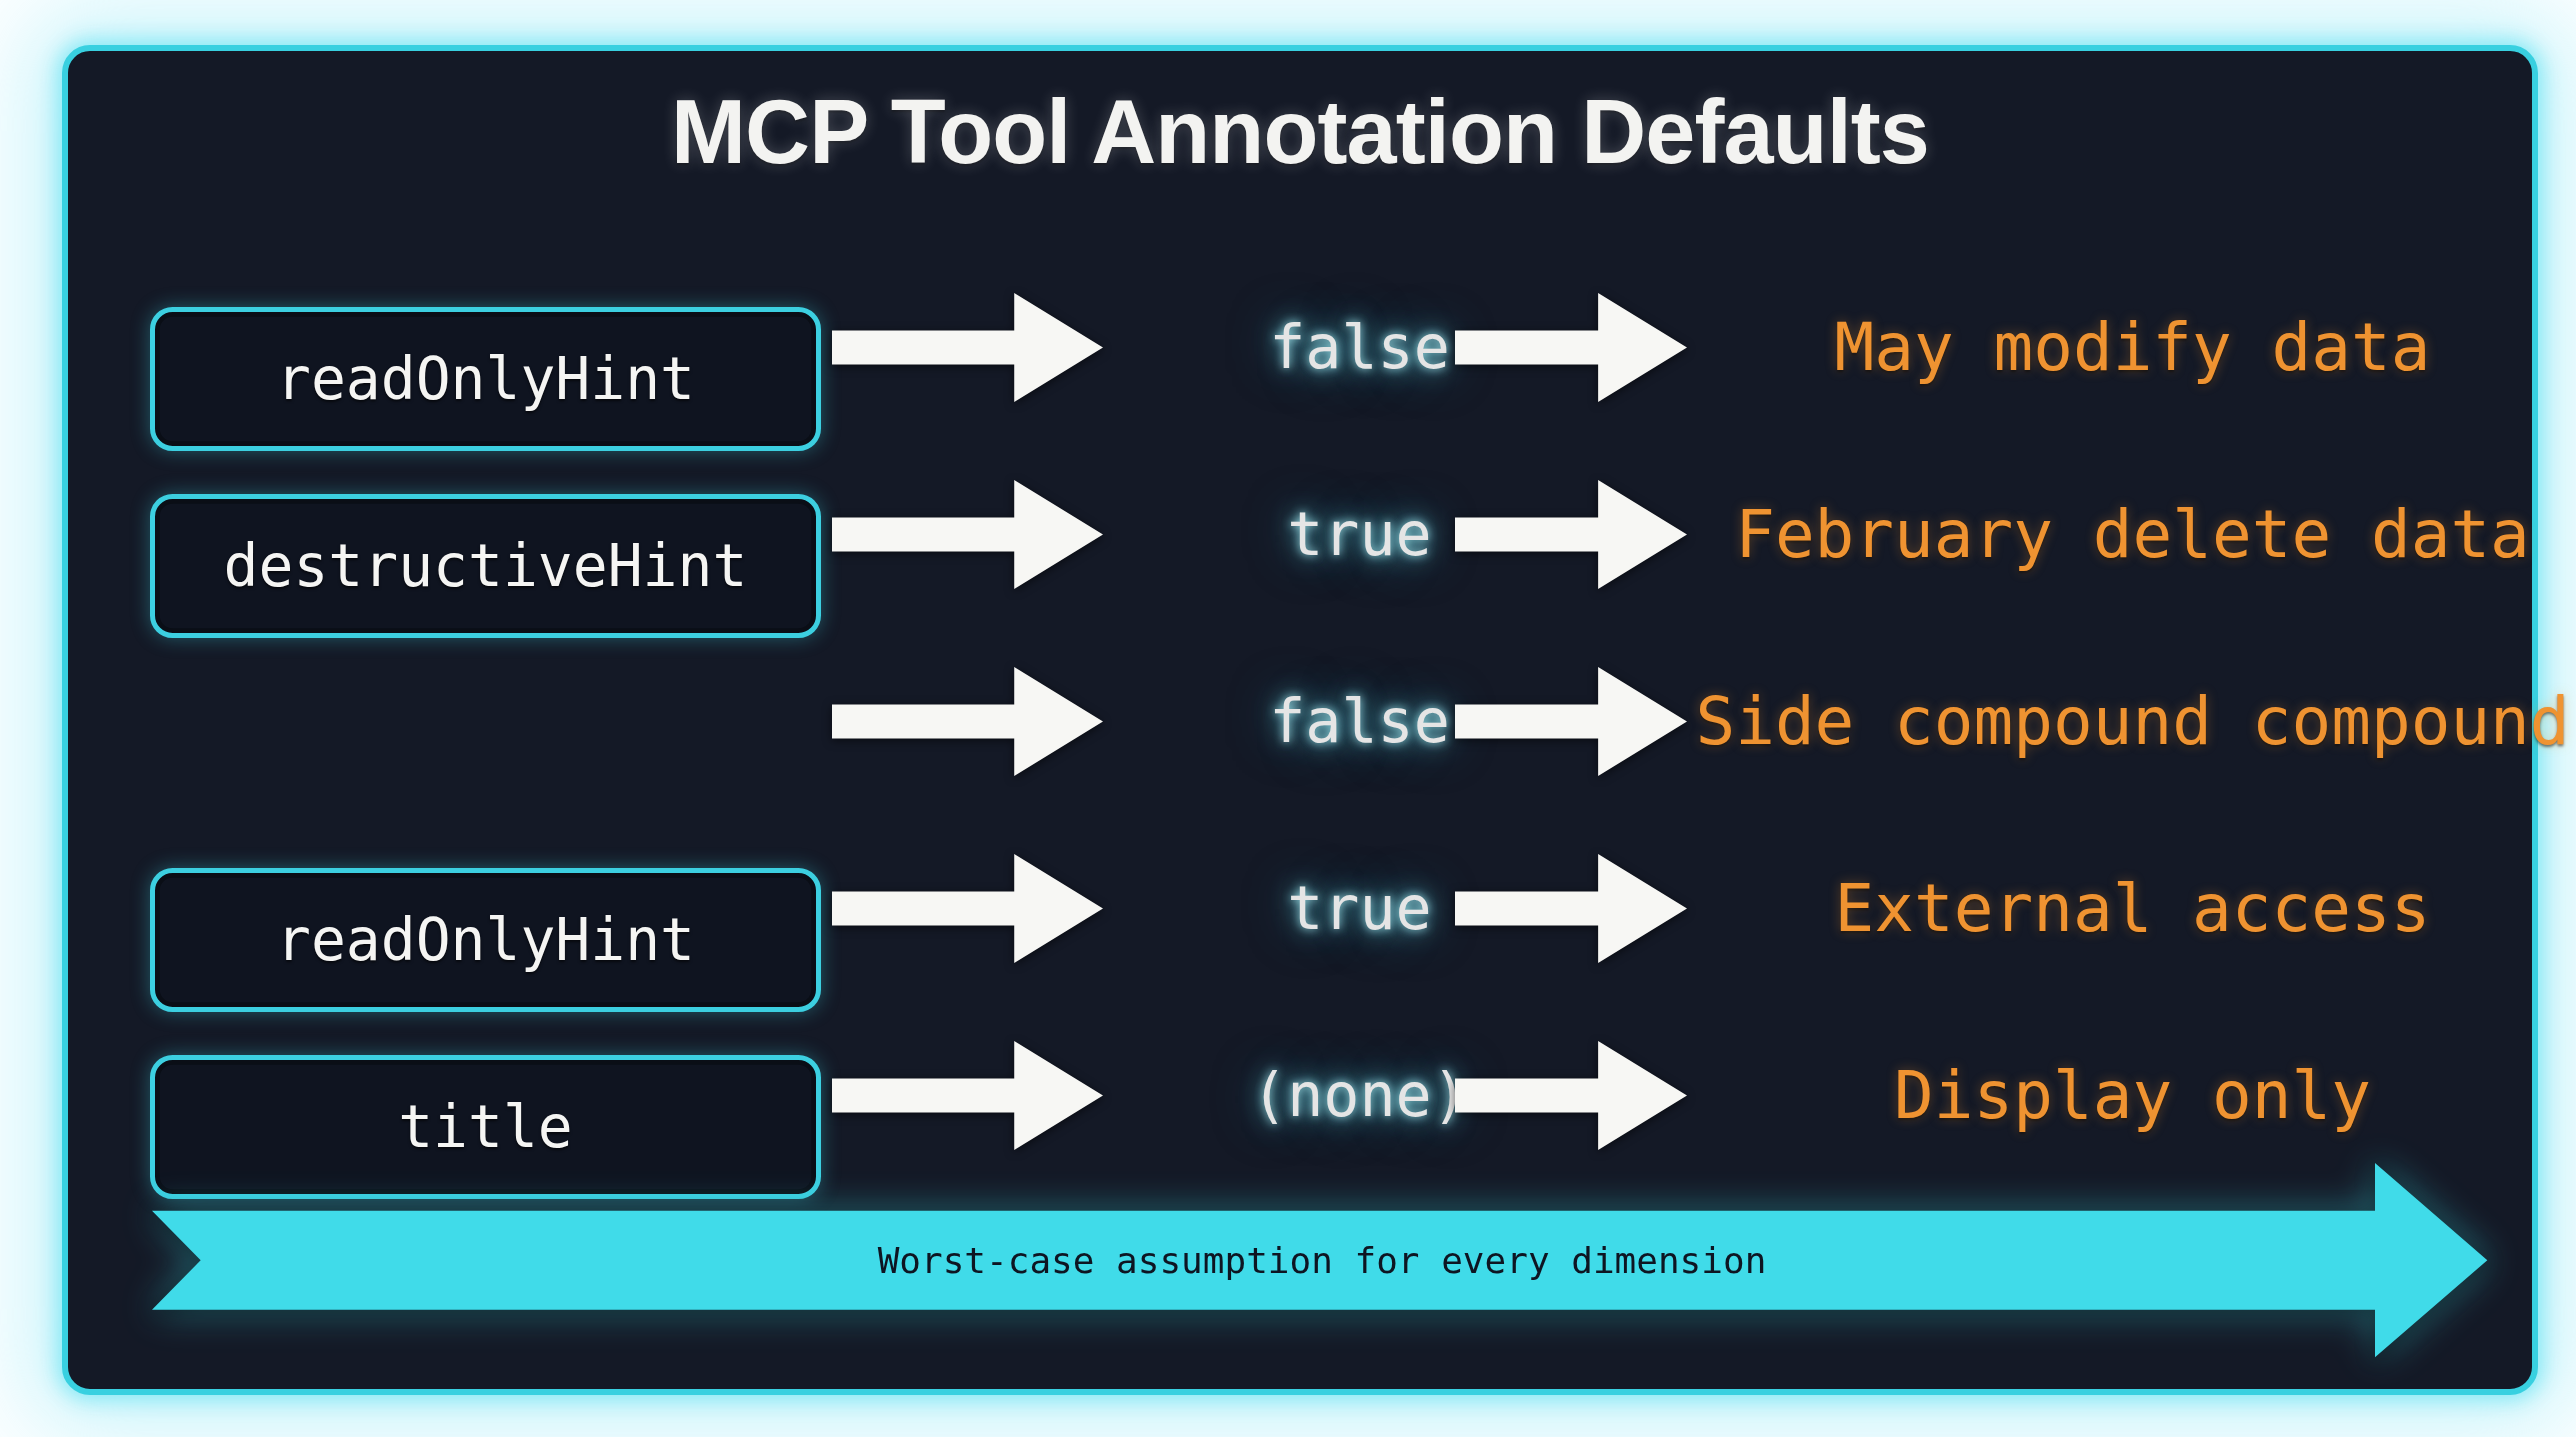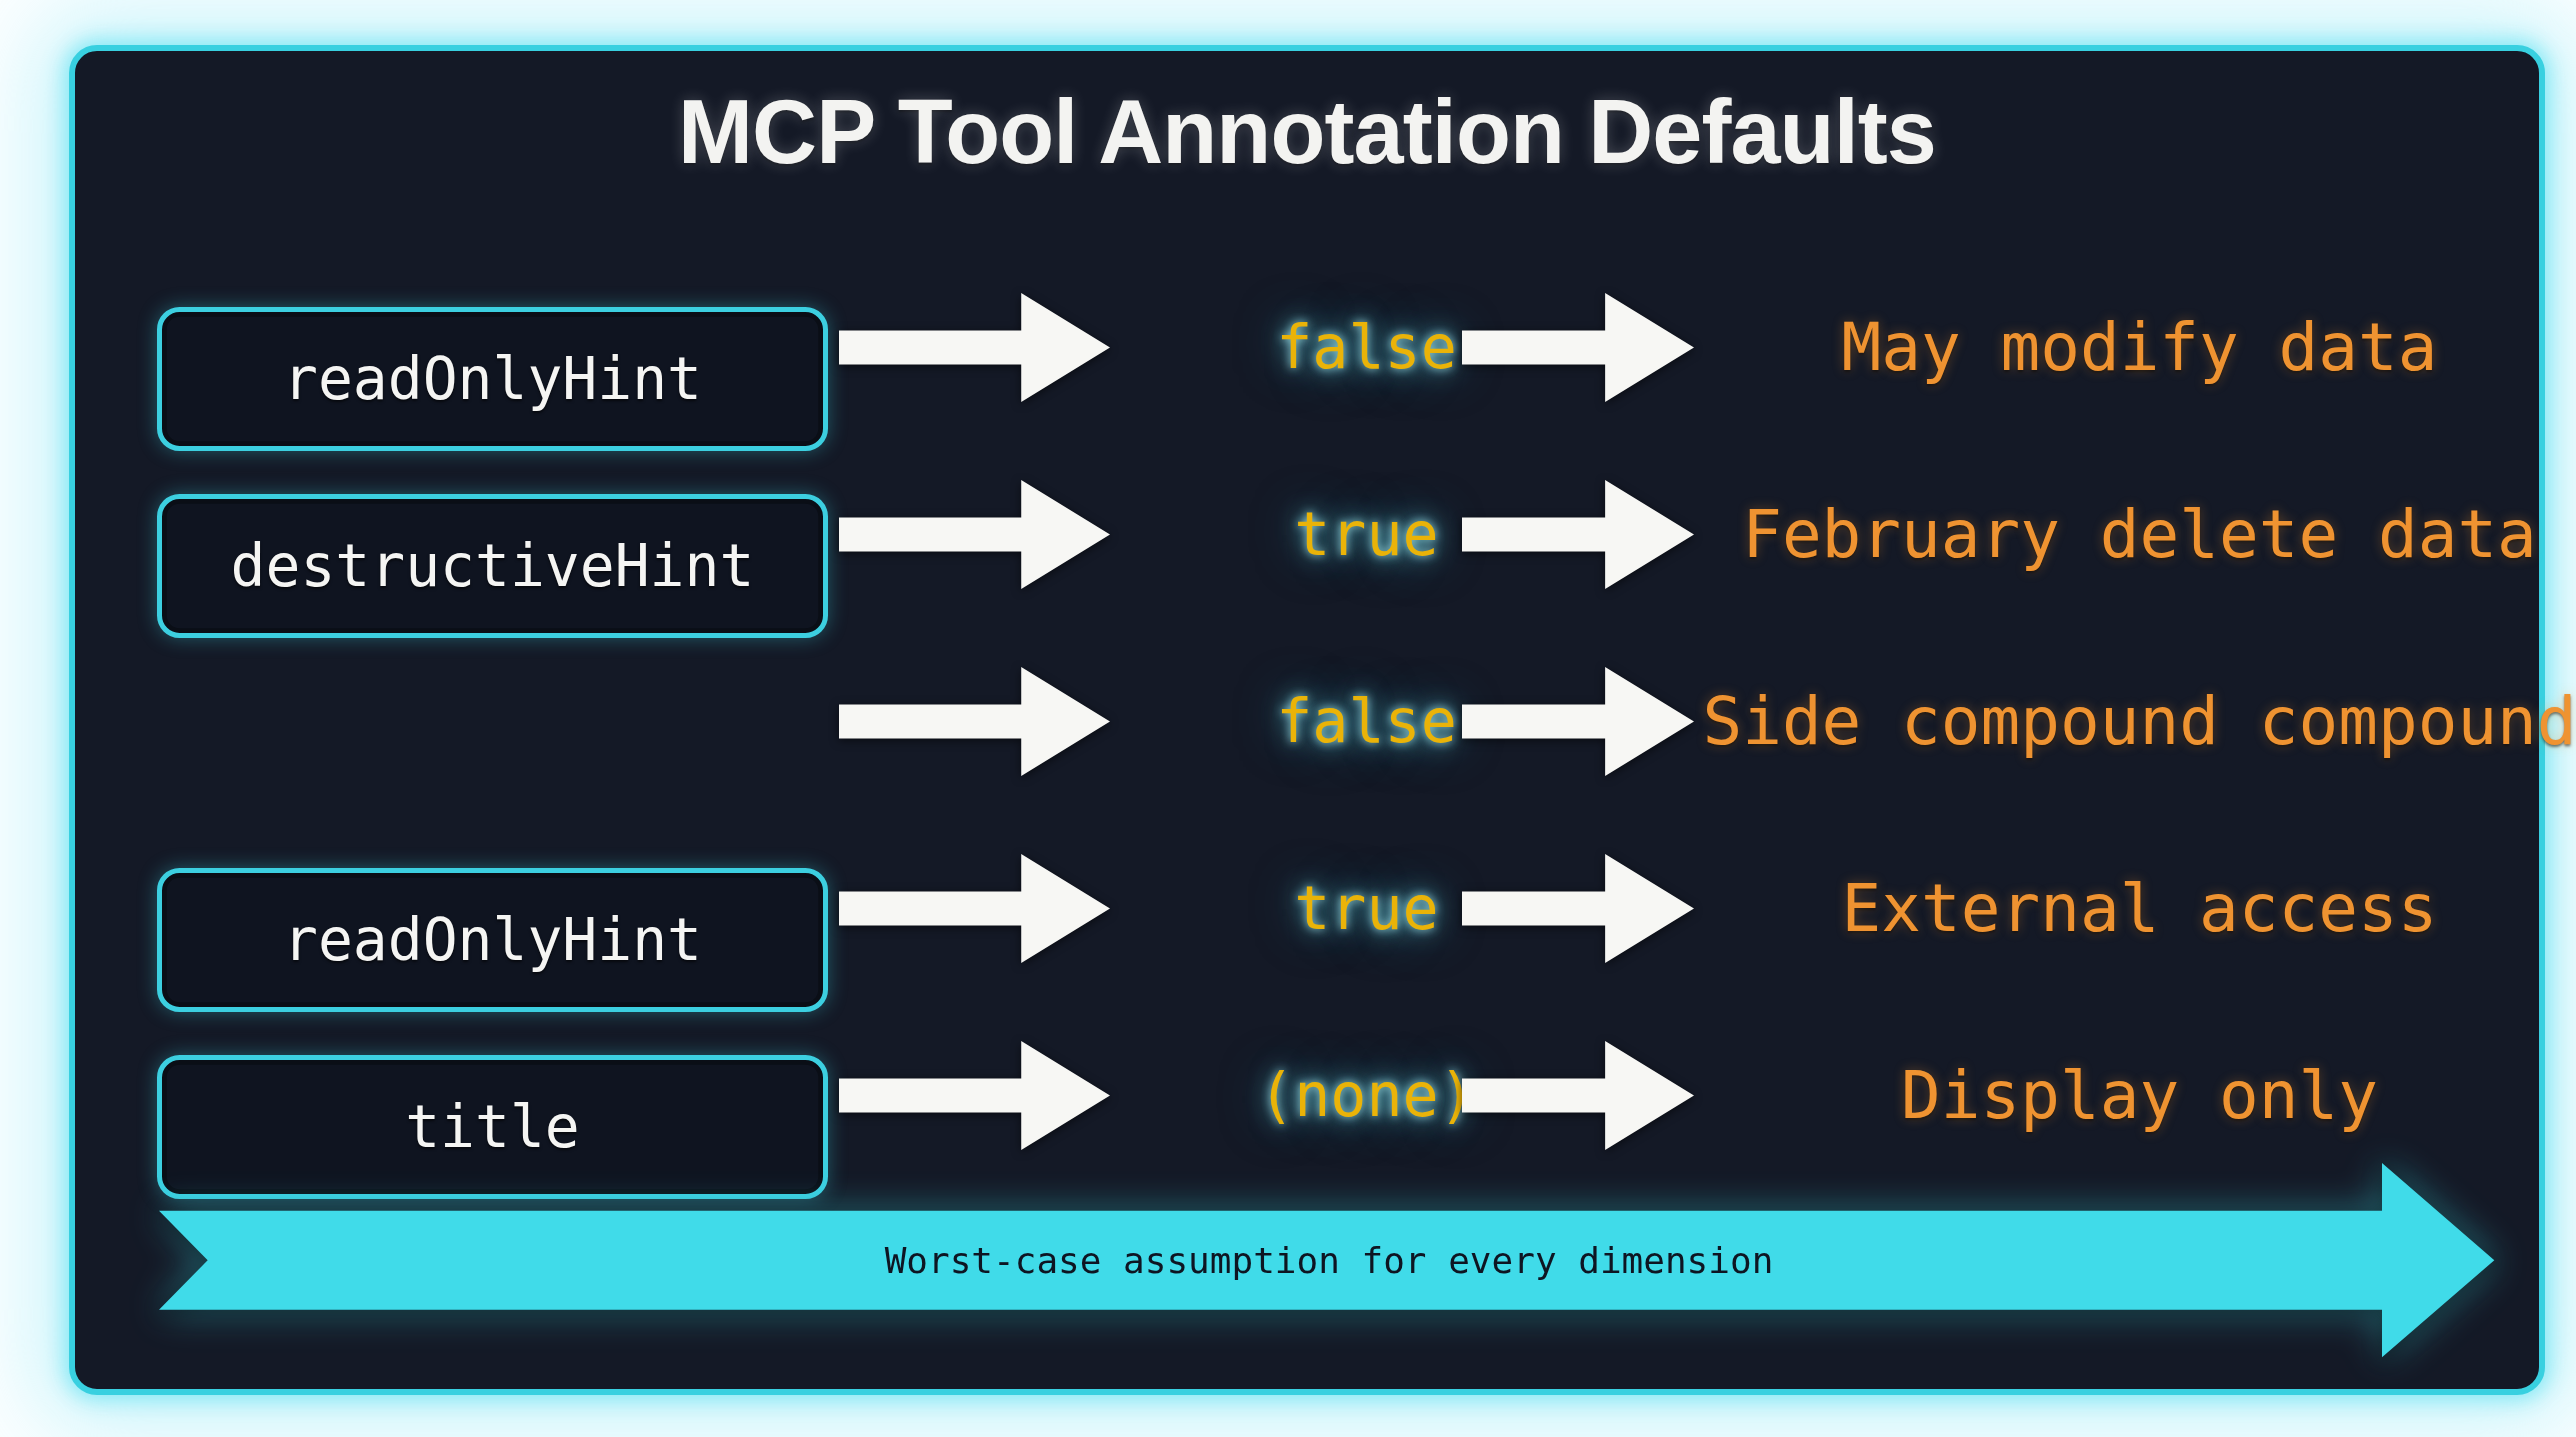"MCP Tool Annotation Defaults" .panel { left: 69px -> 62px }
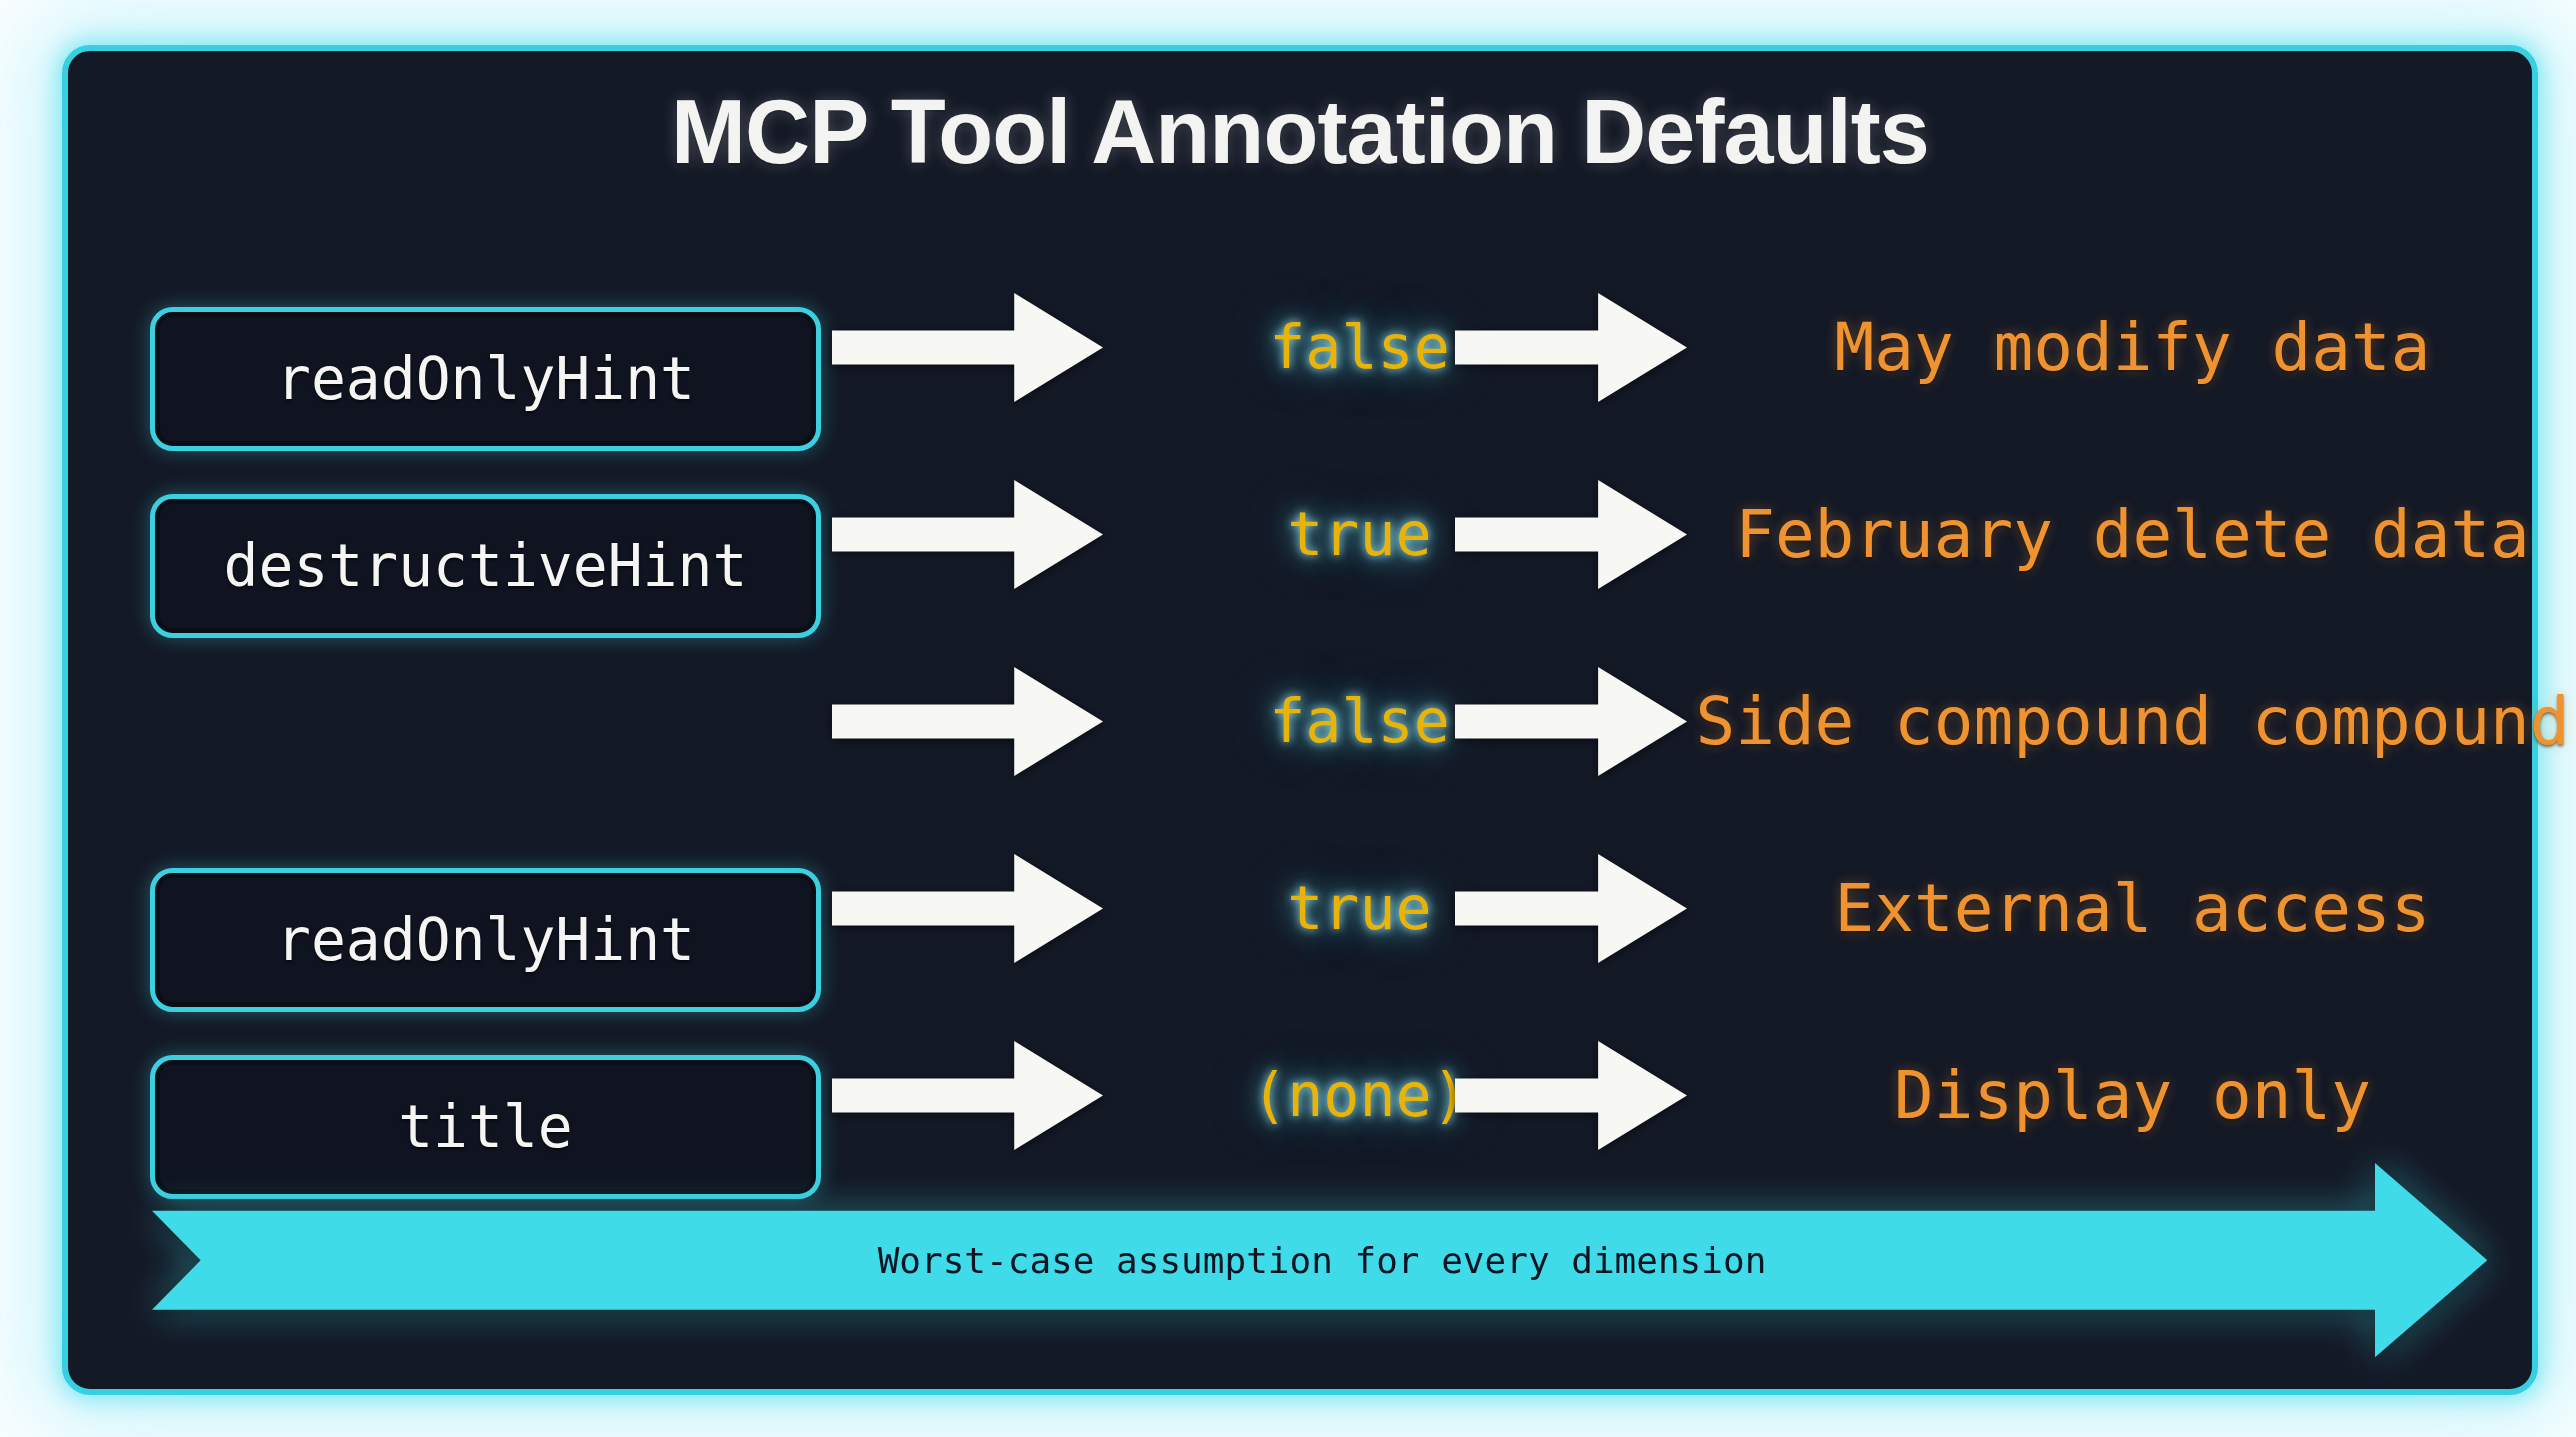"false" .value { color: #eab308 -> #e5e5e5 }
